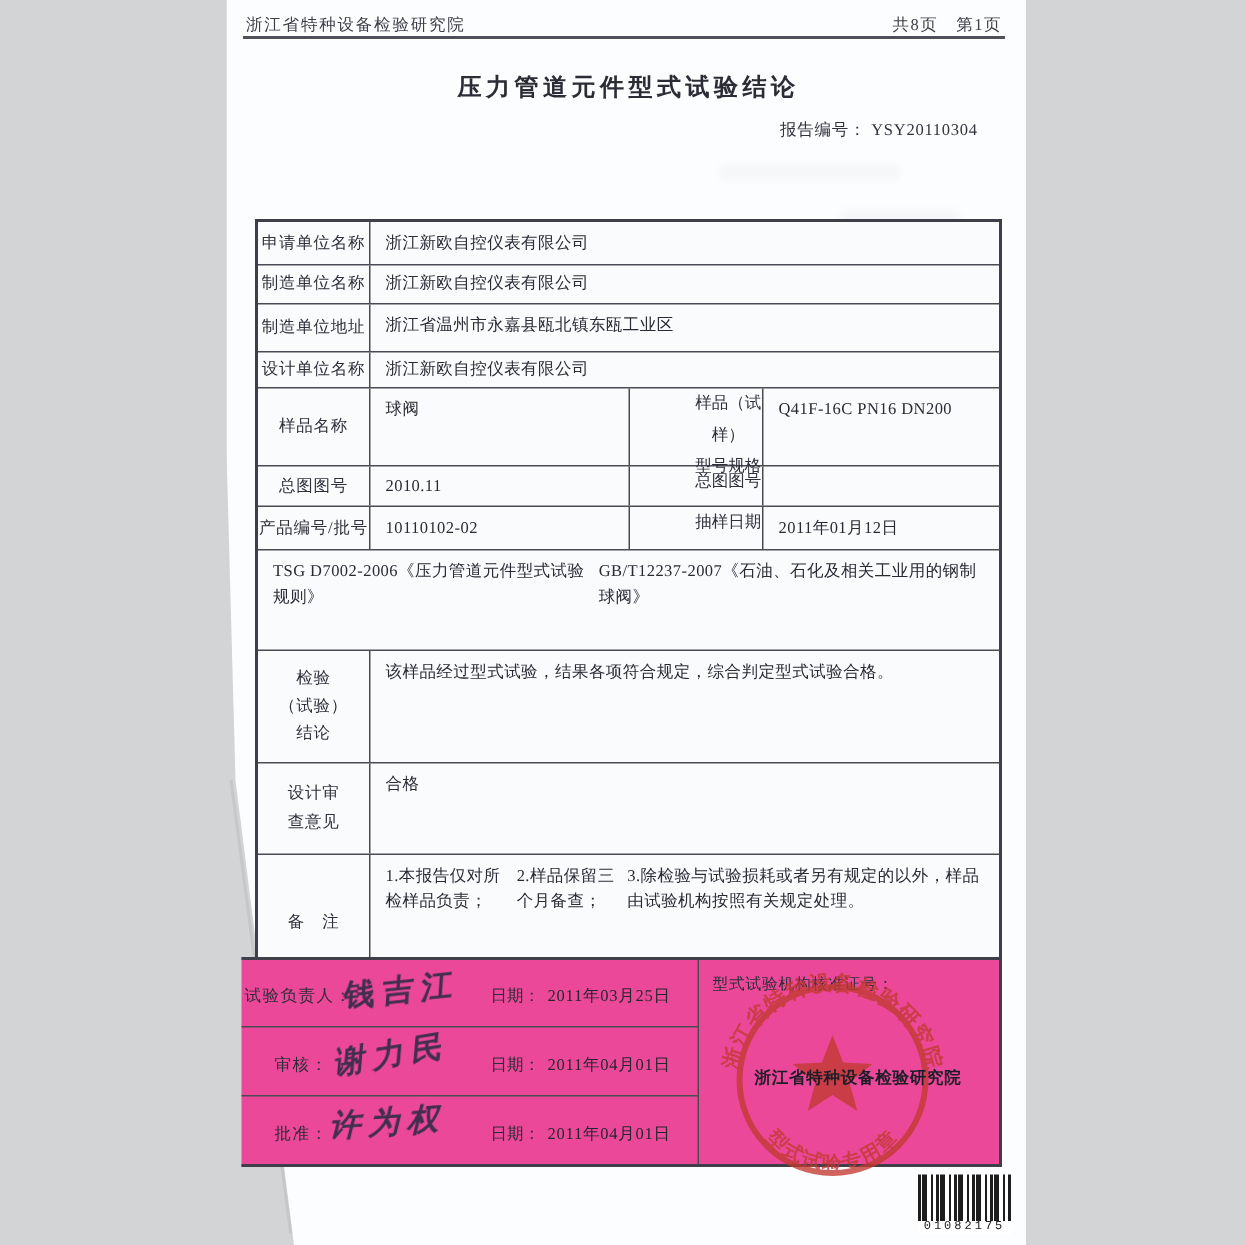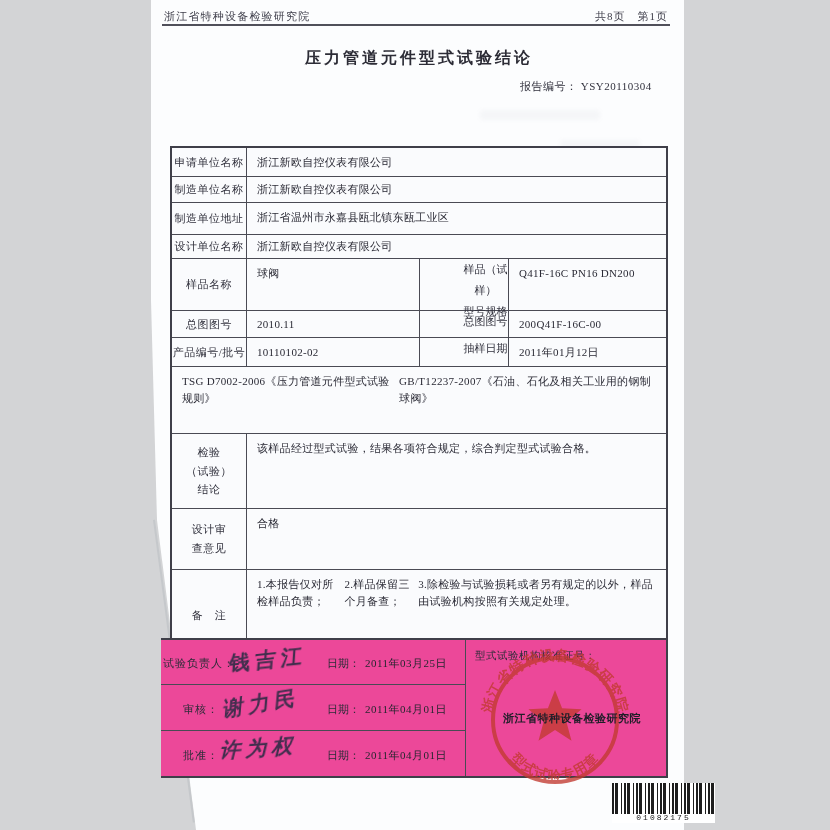"200Q41F-16C-00" div.v { html: <div>200Q41F-16C-00</div> -> none }
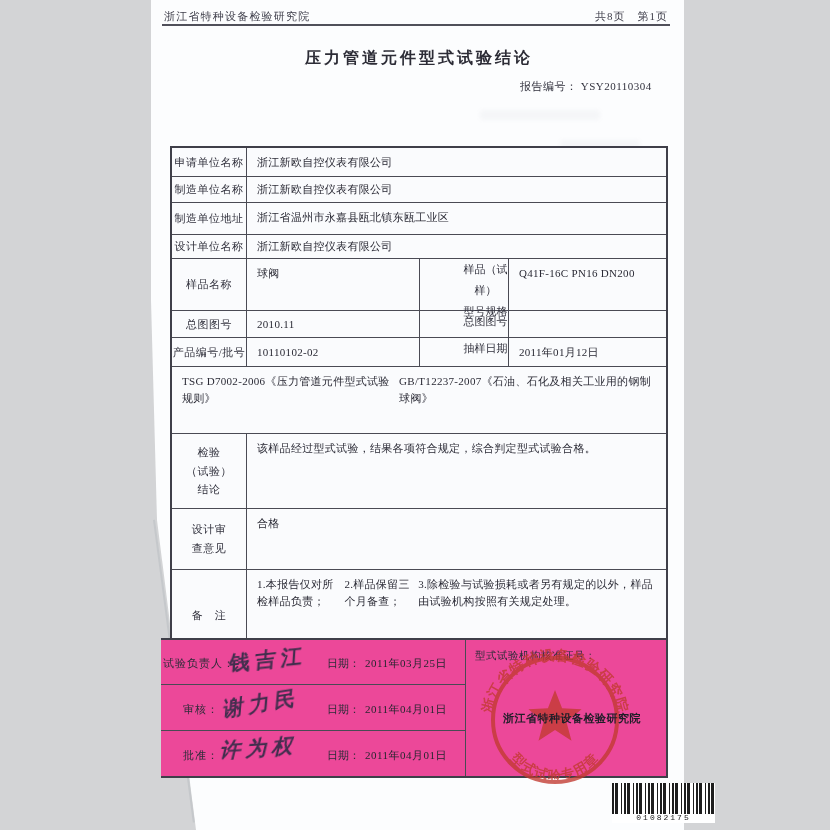"01082175" .barcode { padding-left: 41px -> none }
